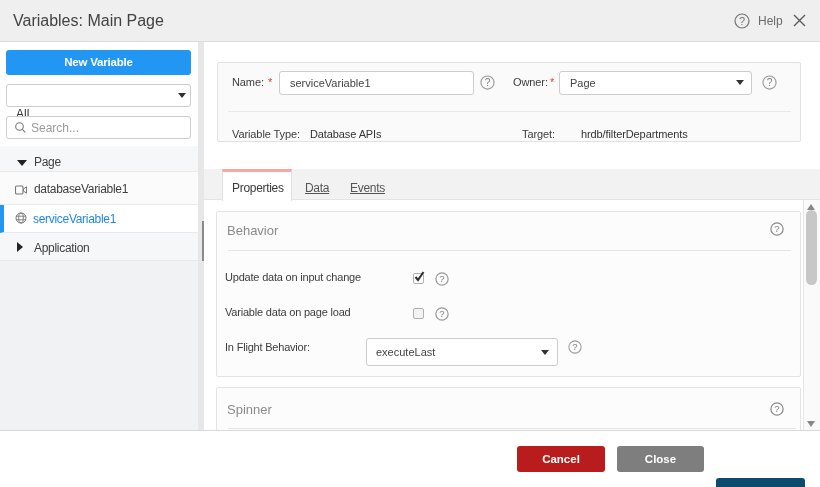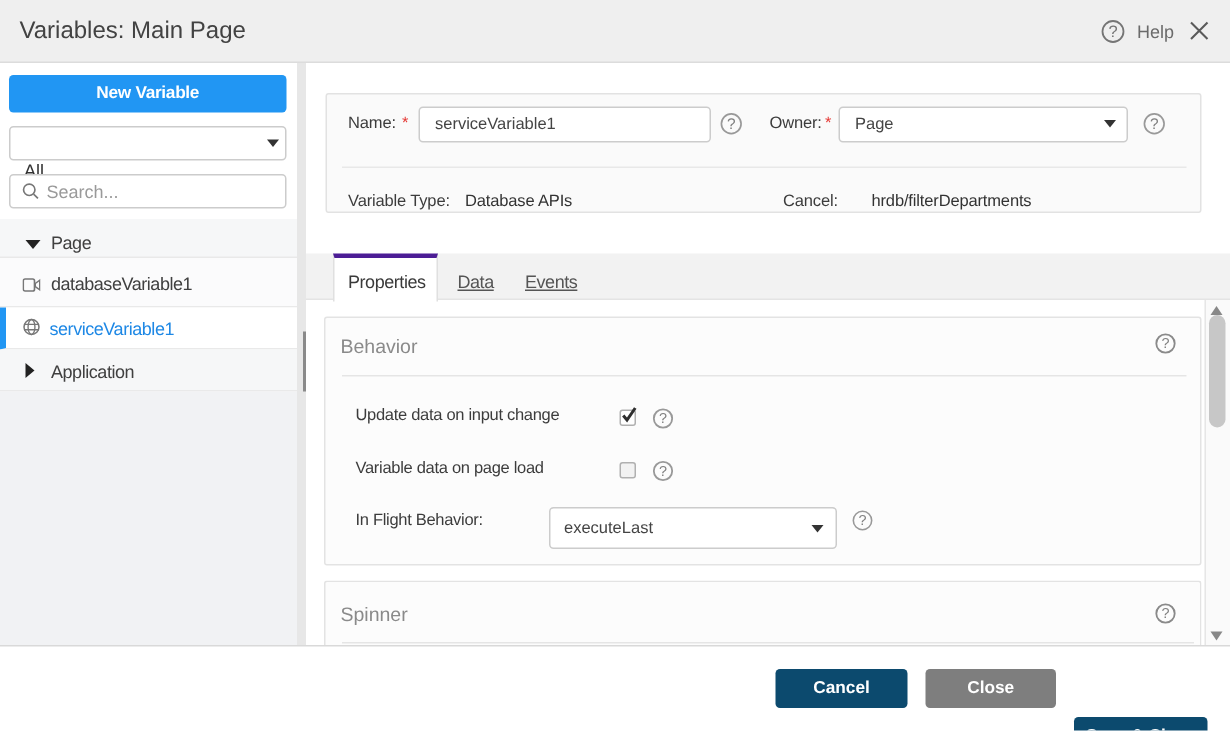"Cancel:" span.abs { text: Cancel -> Target }
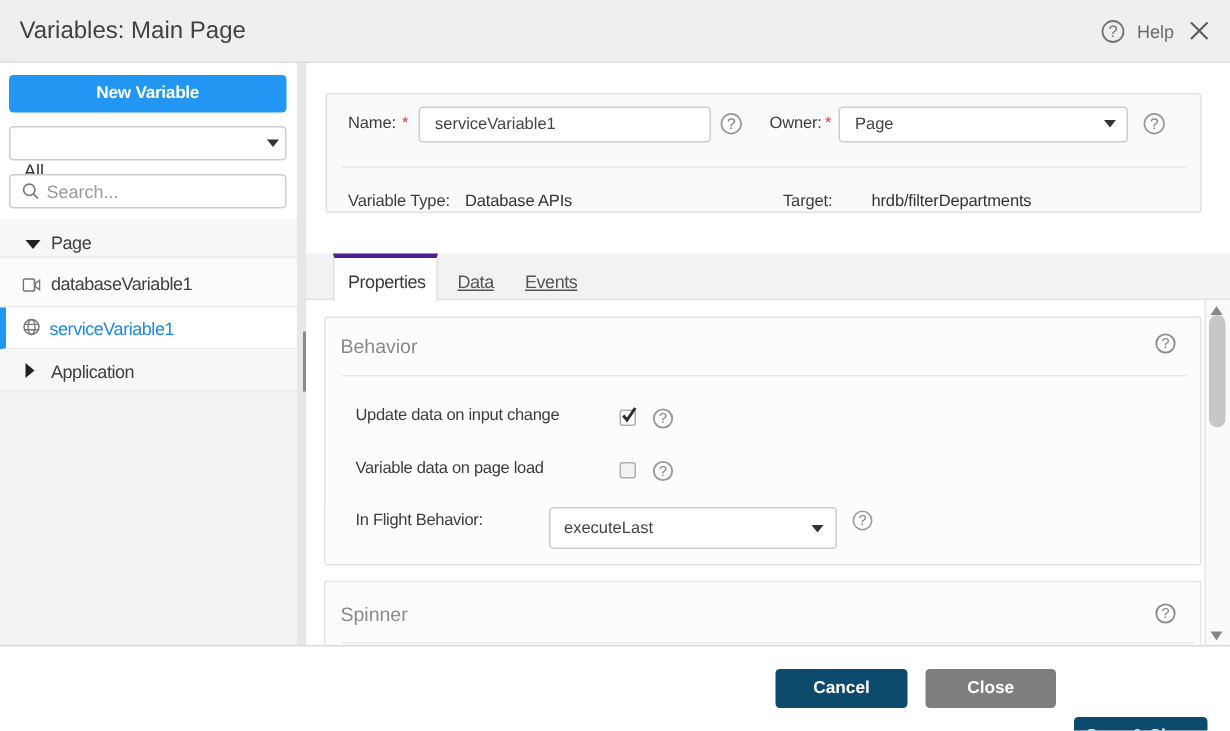"Properties" #tabActive { border-top: 3px solid #4c1d95 -> 3px solid #fca5a5 }
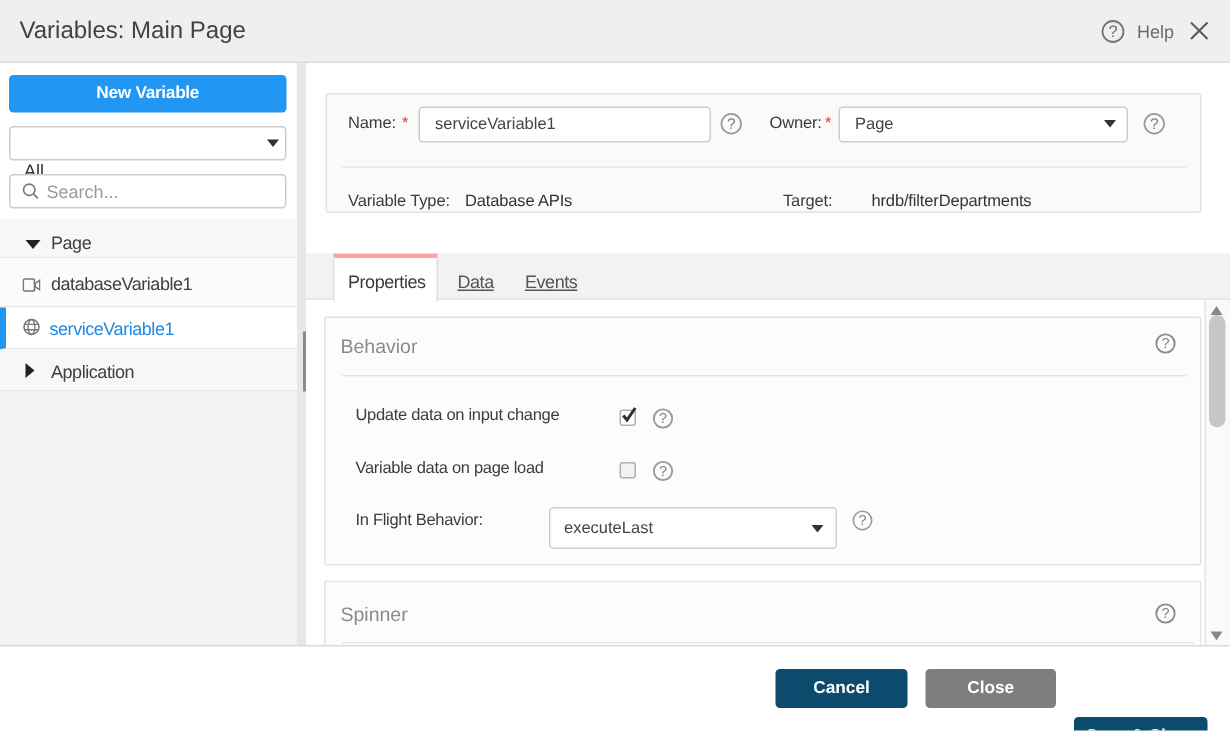"Update data on input change" .plbl { left: 20px -> 8px }
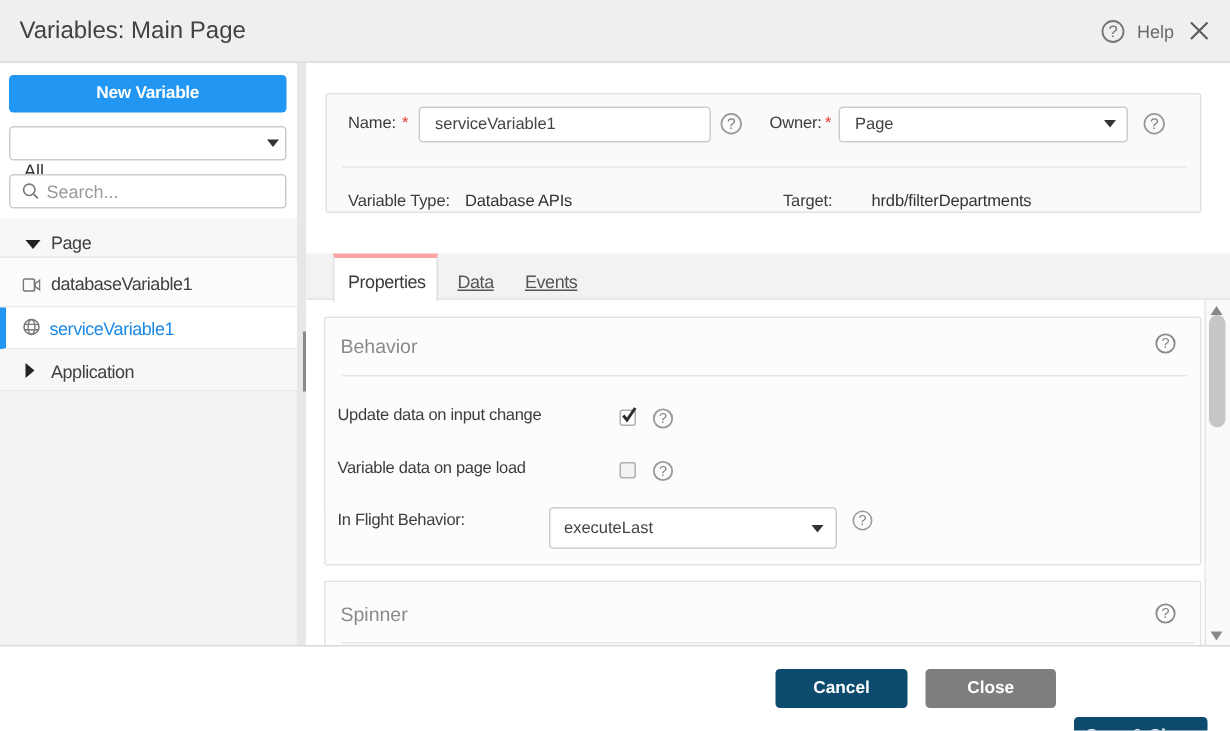"Cancel" #bCancel { background: #0c4a6e -> #b91c1c }
